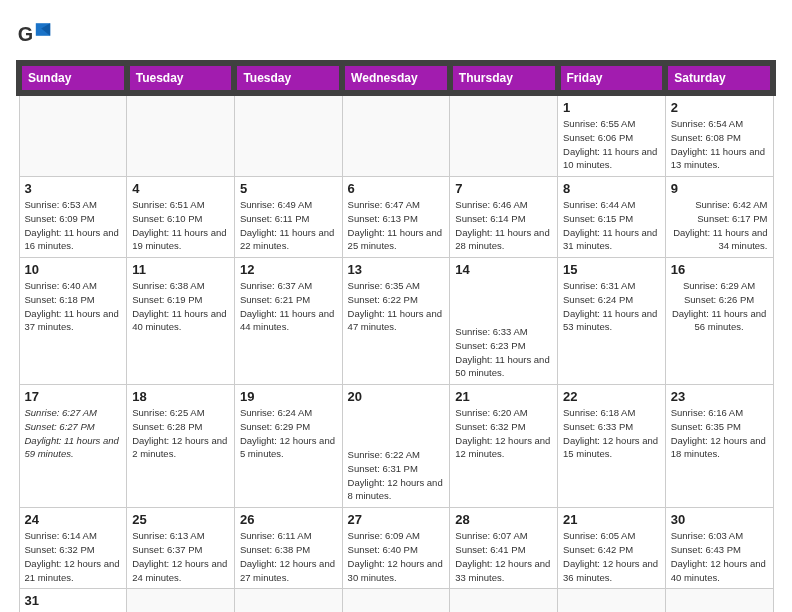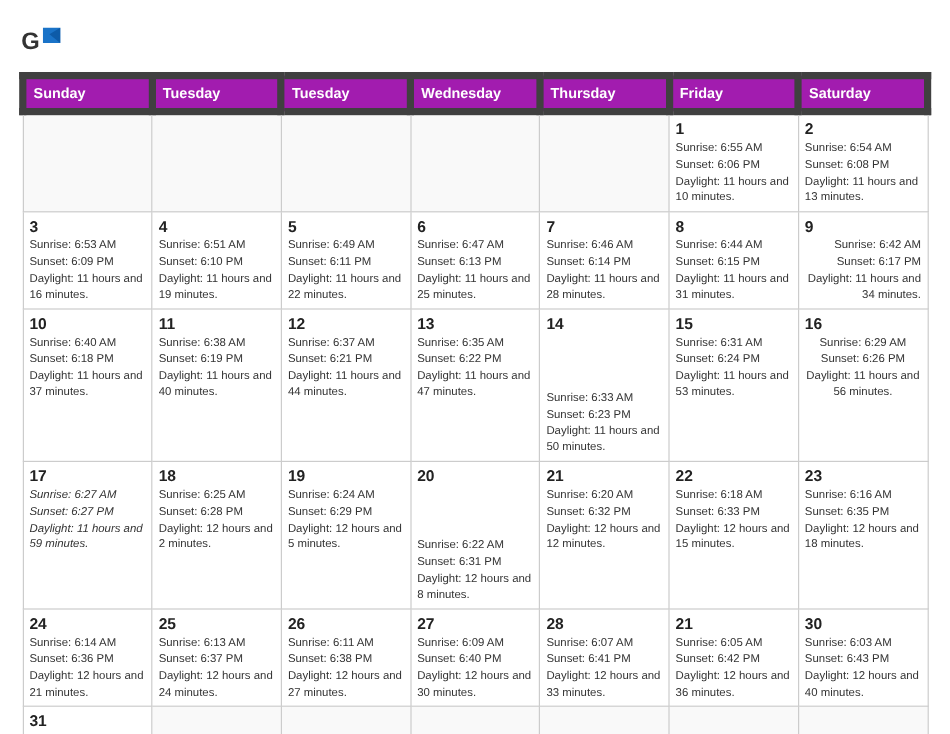"Sunrise: 6:14 AM" div.day-info { text: 6:36 -> 6:32 }
